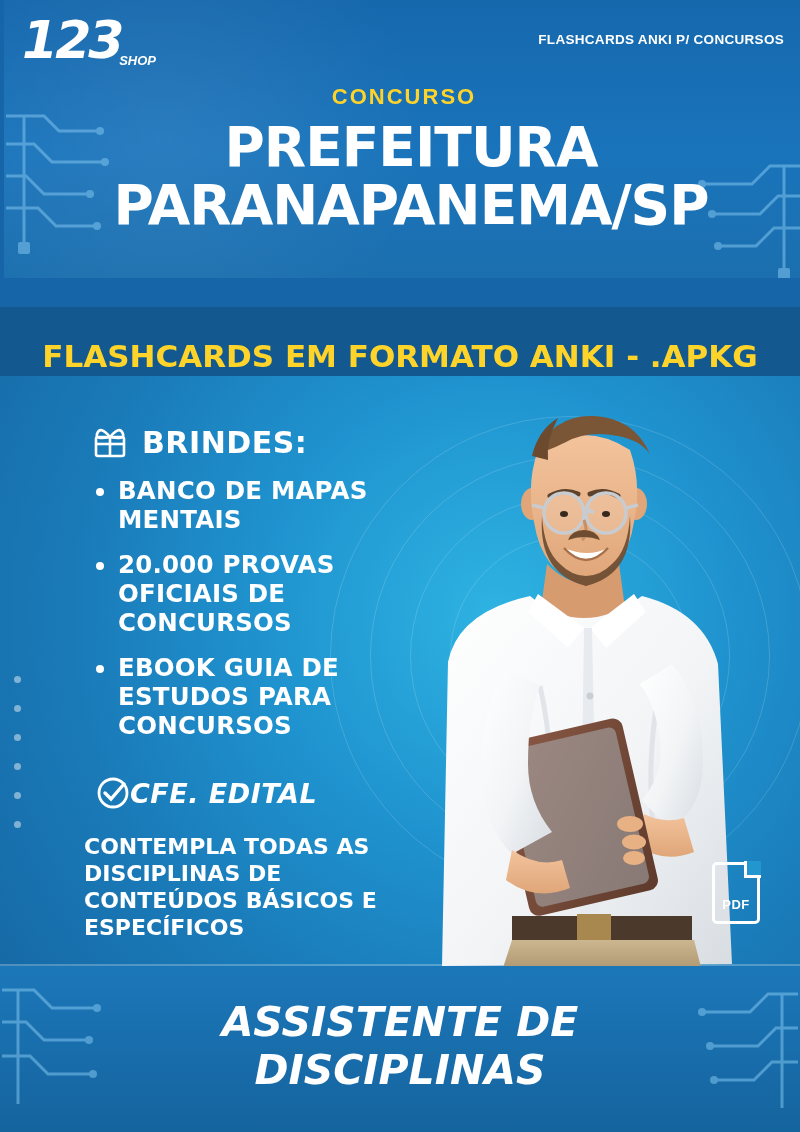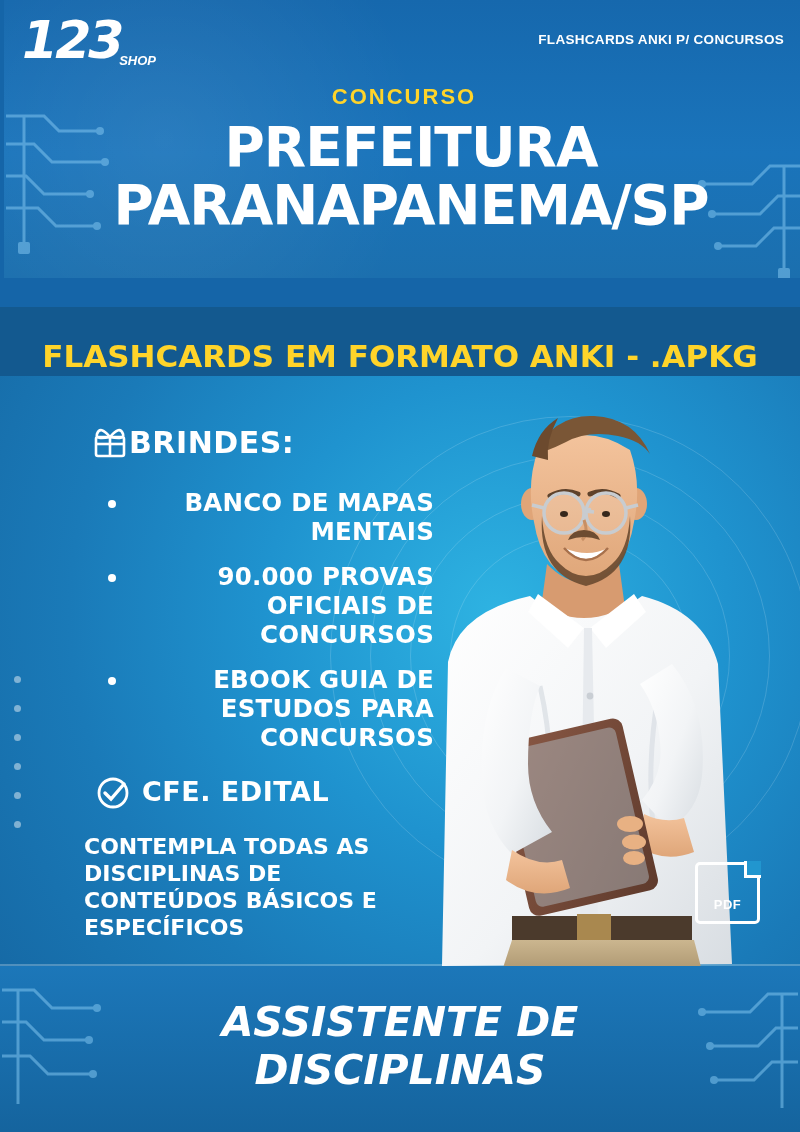"BRINDES:" .brindes-head { gap: 1px -> 14px }
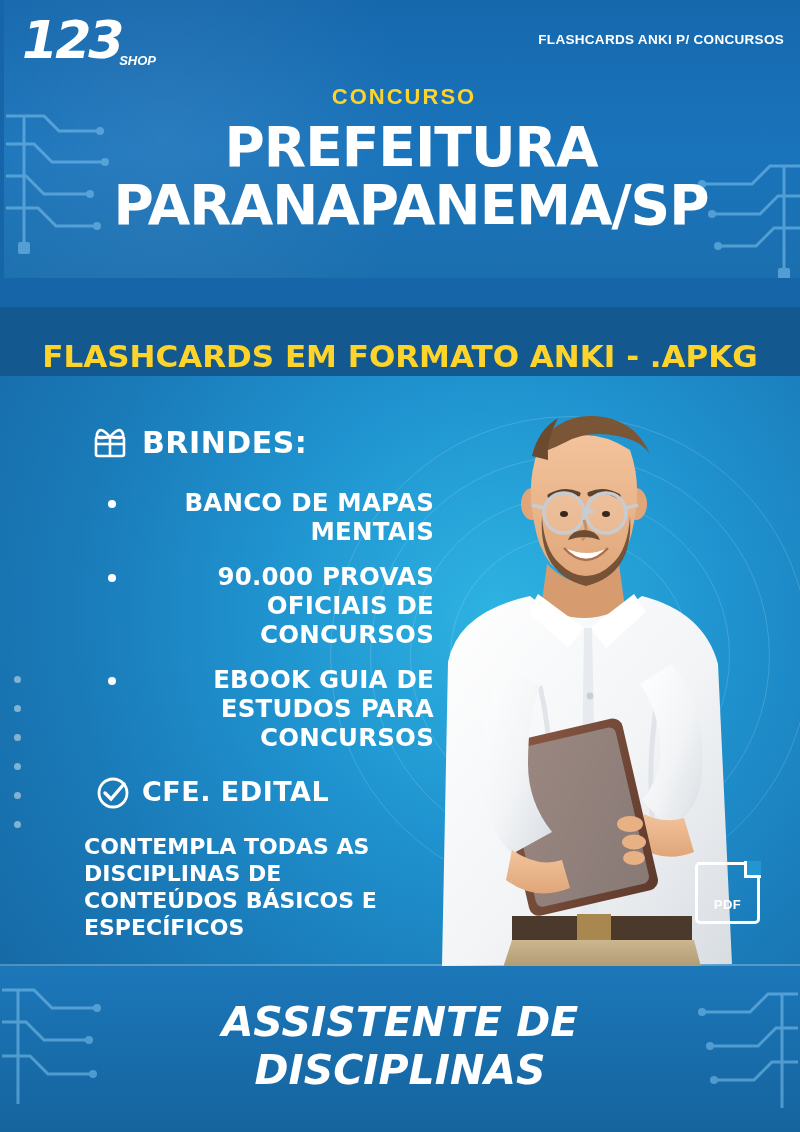"BANCO DE MAPAS MENTAIS" .bullets { margin: 12px -> 0; text-align: right -> none }
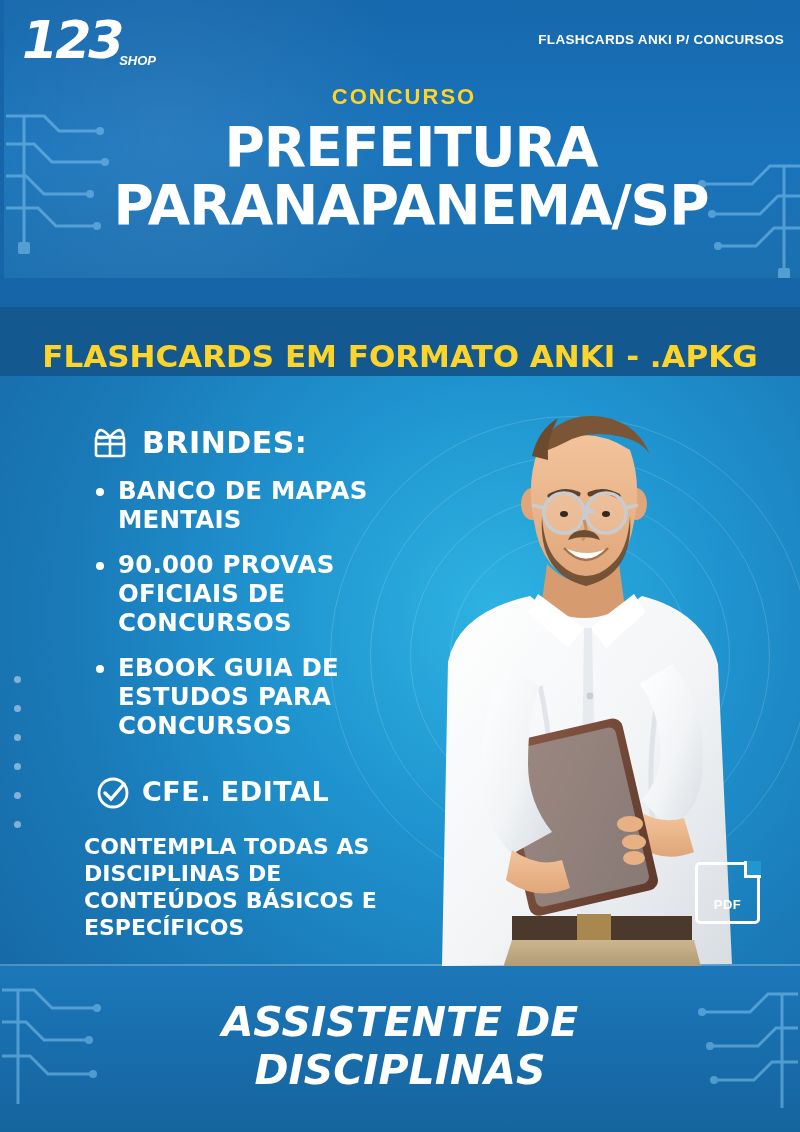"90.000 PROVAS OFICIAIS DE CONCURSOS" li { text: 90.000 -> 20.000 }
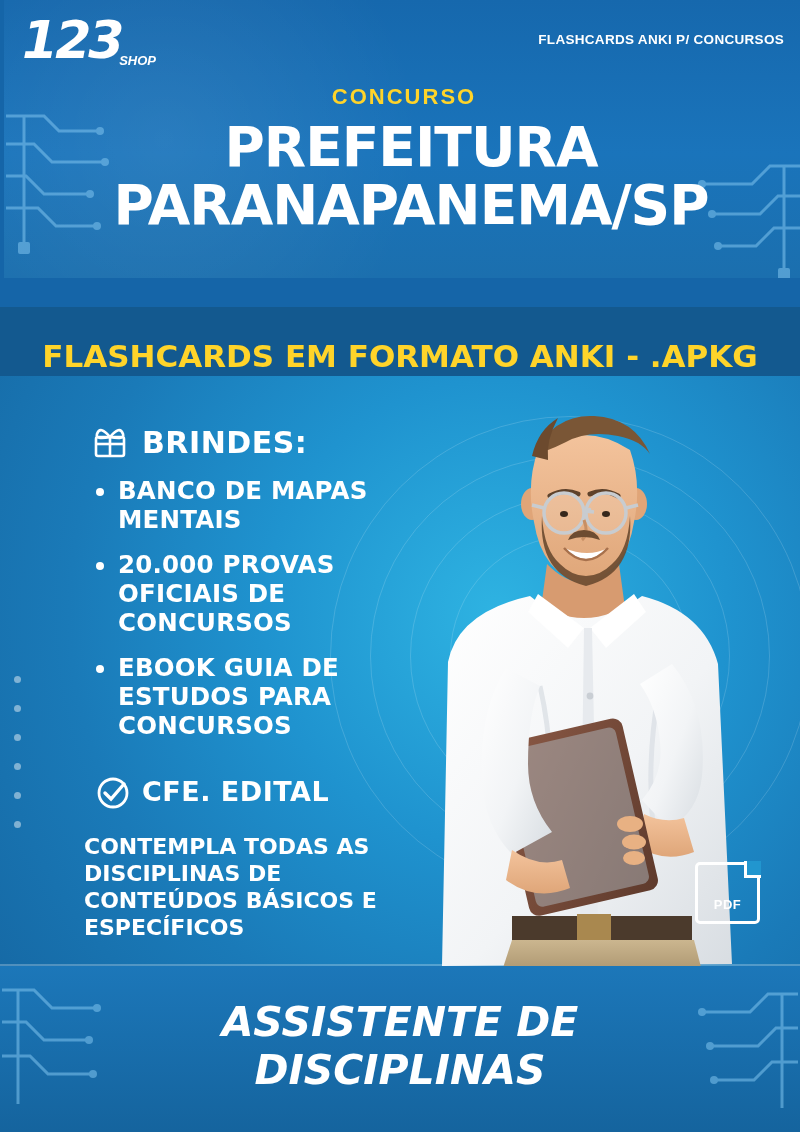"CFE. EDITAL" .cfe-head { align-items: none -> center; font-style: none -> italic; gap: 12px -> none }
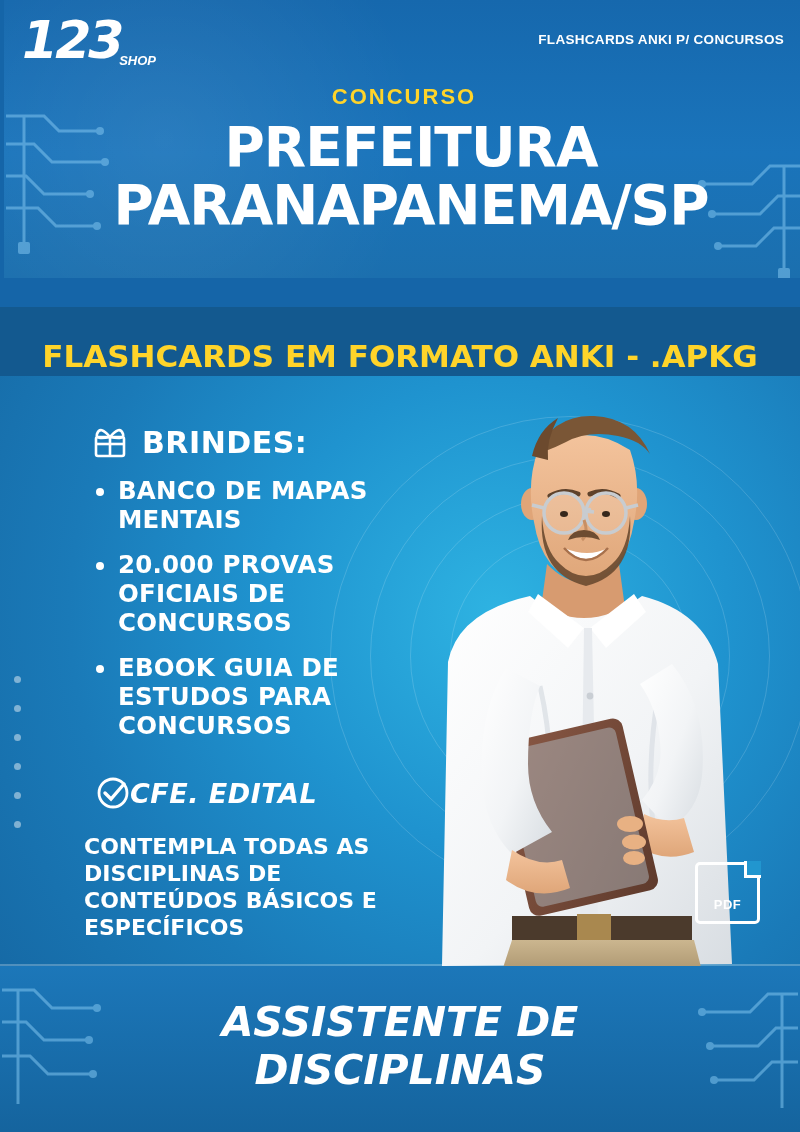"PDF" .pdf-badge { width: 65px -> 48px }
